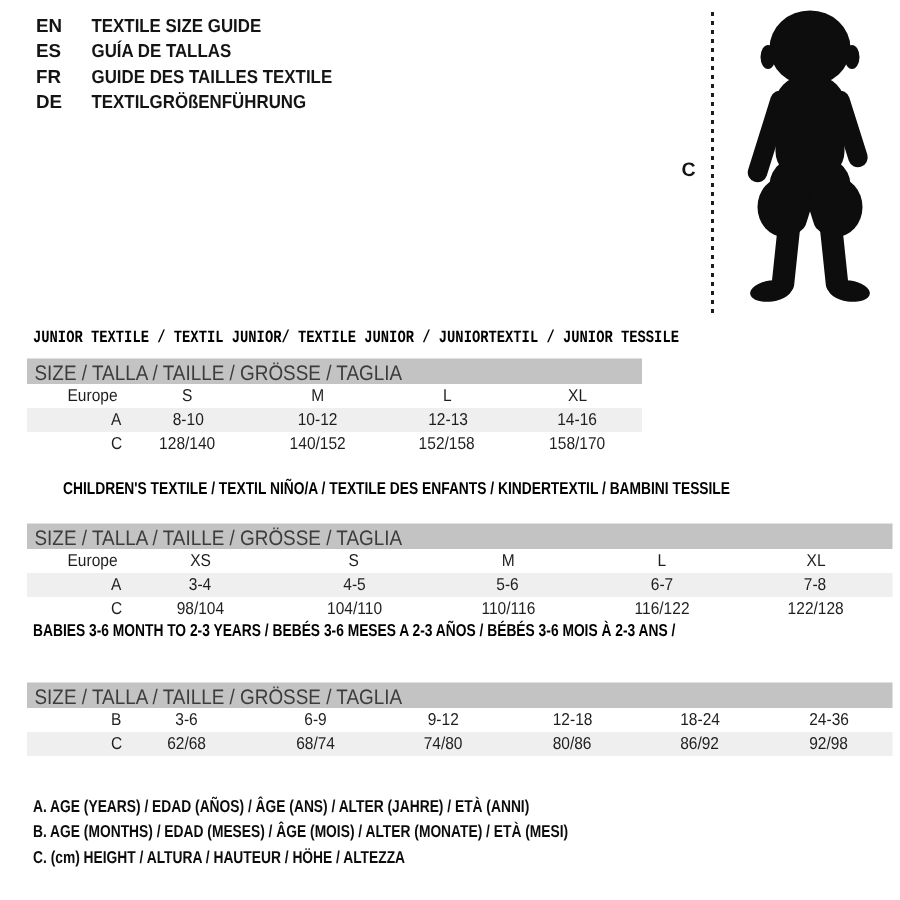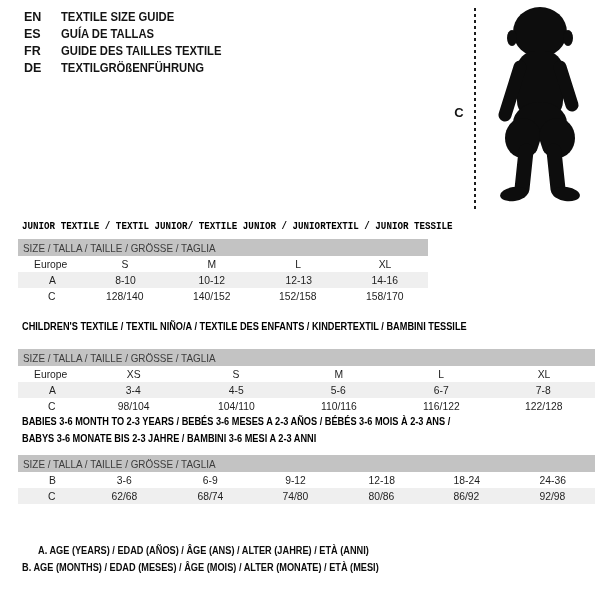"SIZE / TALLA / TAILLE" .thead { font-size: 11px -> 14px }
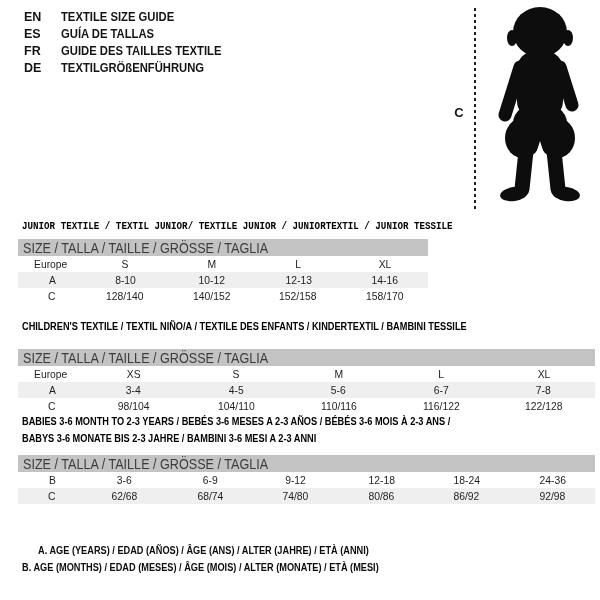"Europe" .tl { text-align: center -> right }
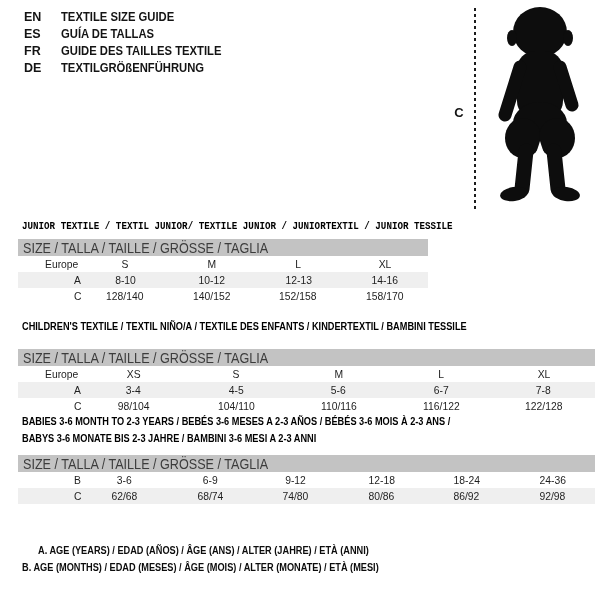"CHILDREN'S TEXTILE / TEXTIL NIÑO/A" div.sec-title { margin-left: none -> 20px }
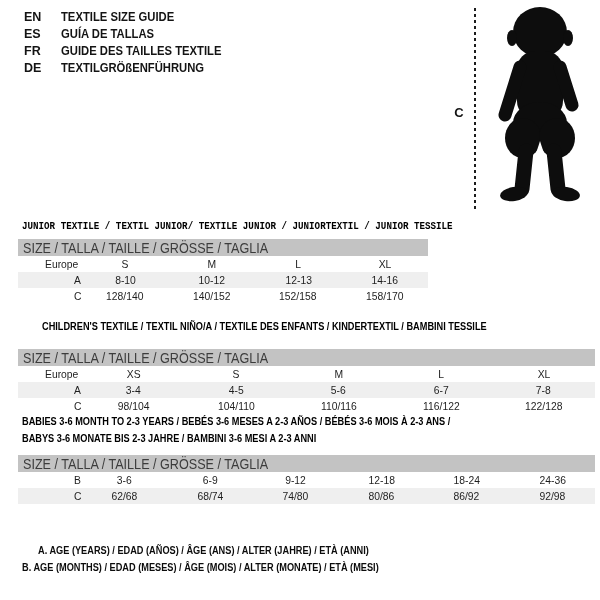"BABYS 3-6 MONATE BIS 2-3" div { html: <div><span>BABYS 3-6 MONATE BIS 2-3 JAHRE / BAMBINI 3-6 MESI A 2-3 ANNI</span></div> -> none }
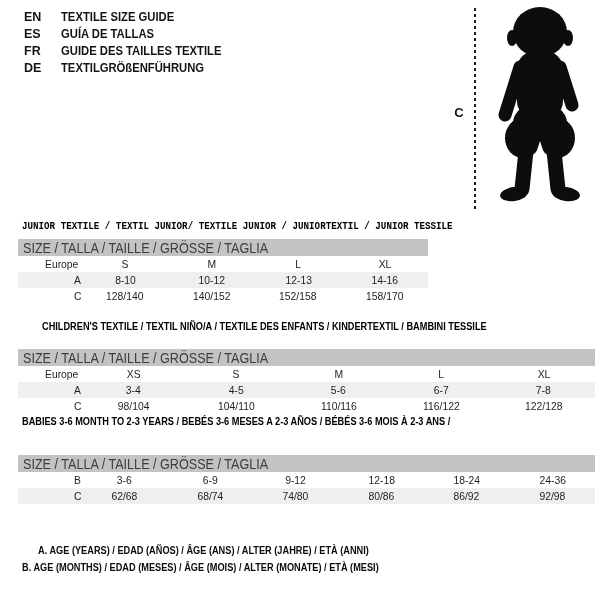"A. AGE (YEARS) / EDAD" .legend { text-align: center -> none; top: 544px -> 532px }
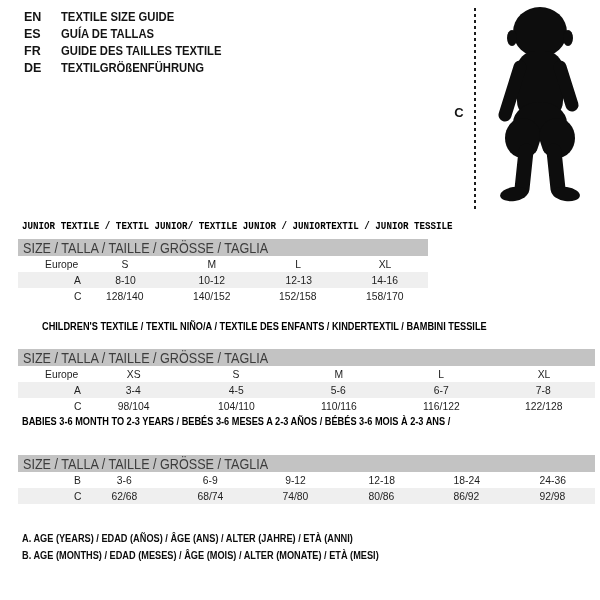"C. (cm) HEIGHT / ALTURA" div.legend-row { html: none -> <div> <span>C. (cm) HEIGHT / ALTURA / HAUTEUR / HÖHE / ALTEZZA</span> </div> }
